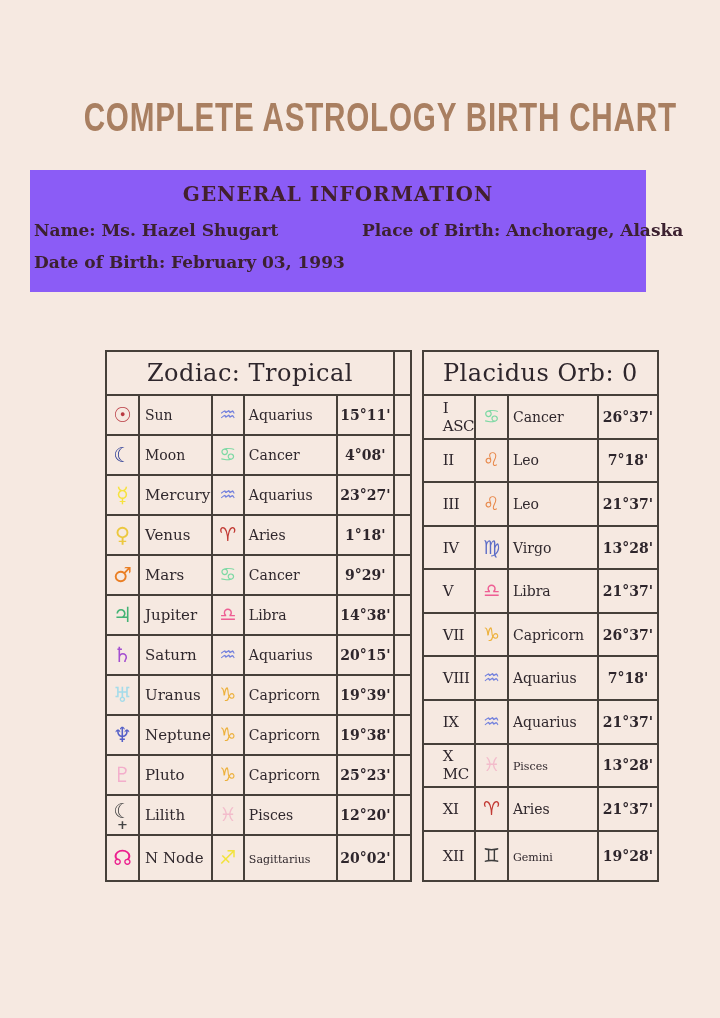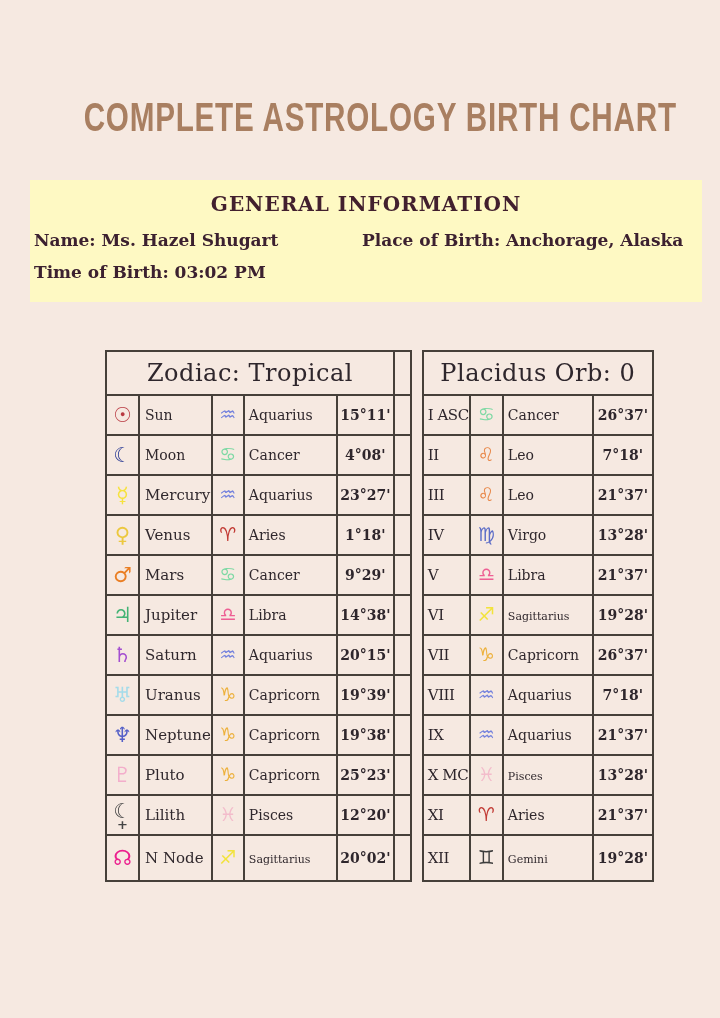"GENERAL INFORMATION" .info-panel { background: #fef9c3 -> #8b5cf6; top: 180px -> 170px; width: 672px -> 616px }
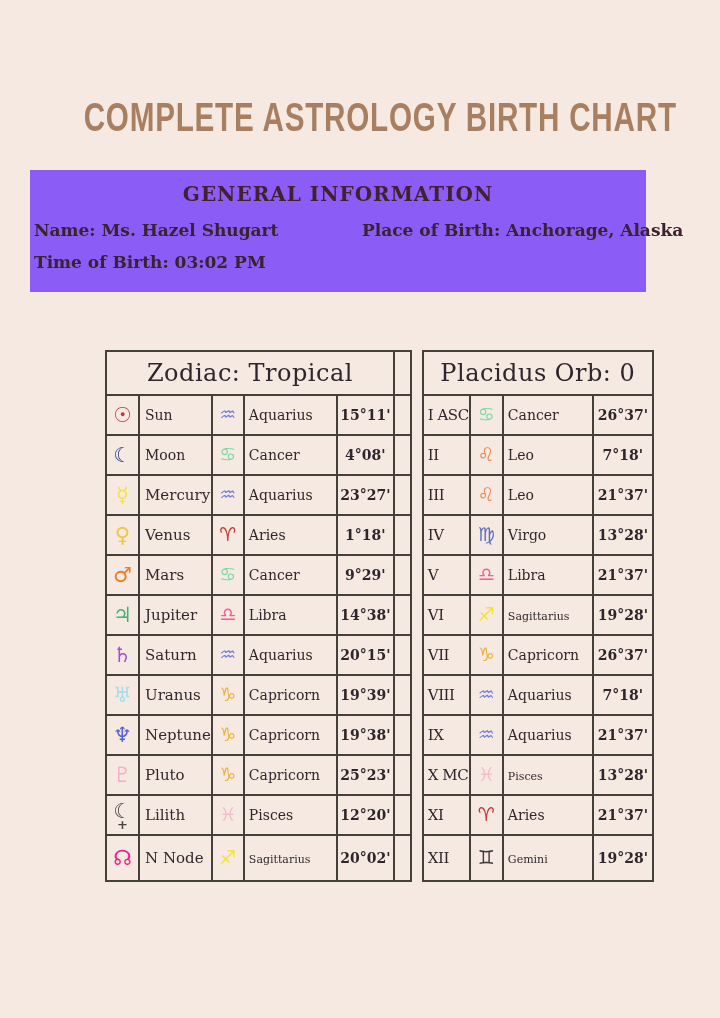"Date of Birth: February 03," div.info-field { html: none -> <div>Date of Birth: February 03, 1993</div> }
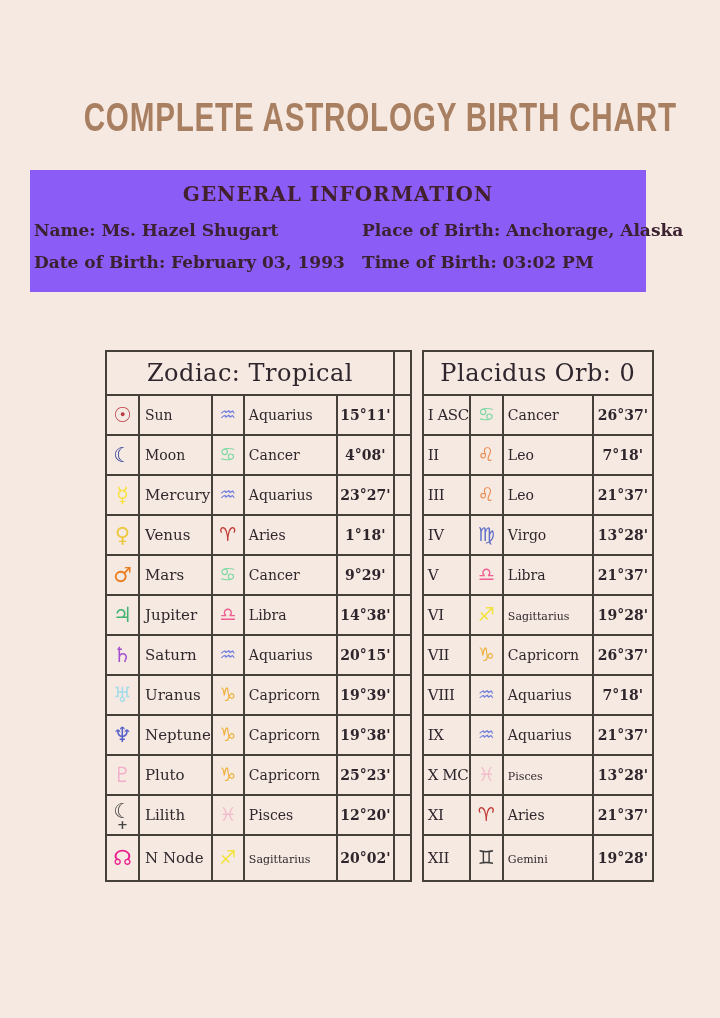"Time of Birth: 03:02 PM" div.info-field { html: <div>Time of Birth: 03:02 PM</div> -> none }
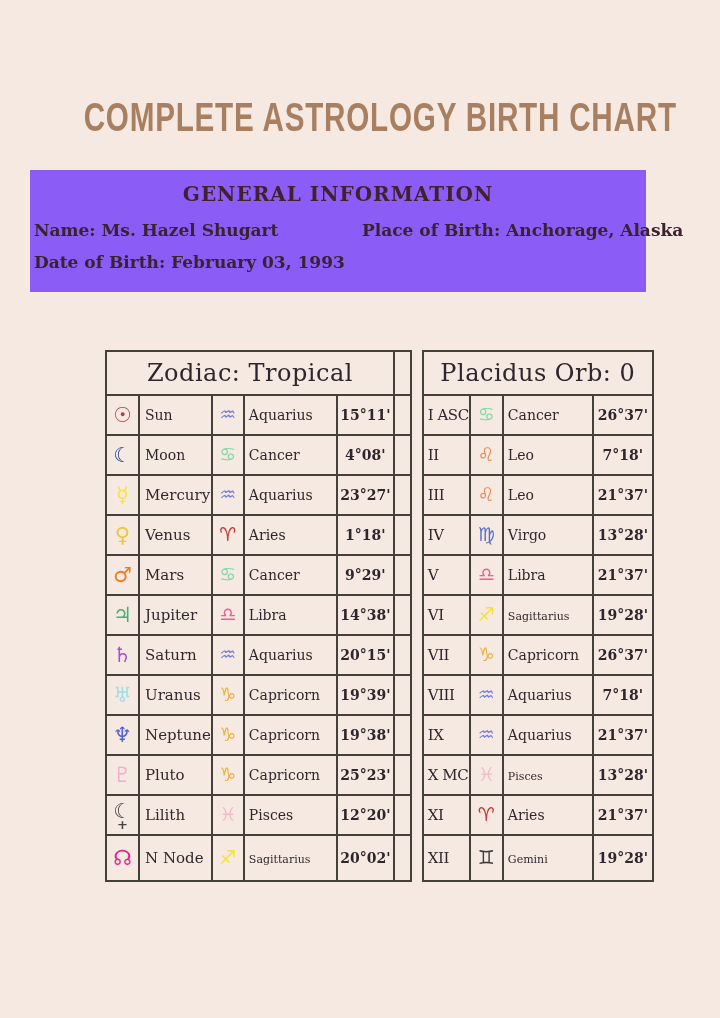"I ASC" .house-cell { padding-left: 4px -> 19px }
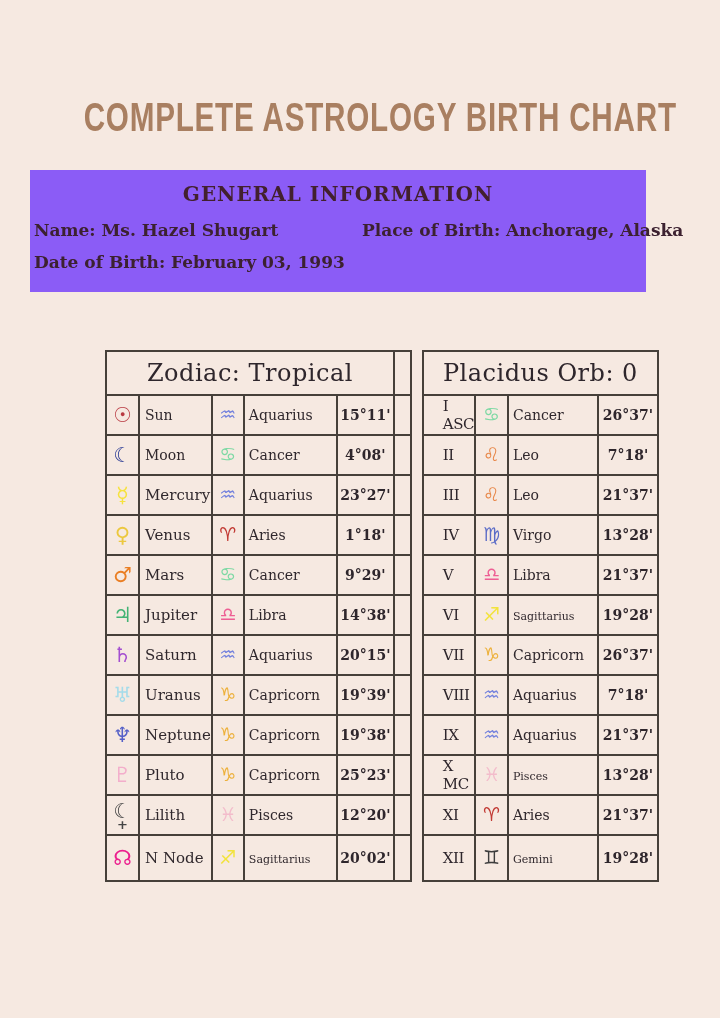"VI" tr { html: <tr> <td>VI</td> <td> <span>♐</span> </td> <td> <span>Sagittarius</span> </td> <td>19°28'</td> </tr> -> none }
